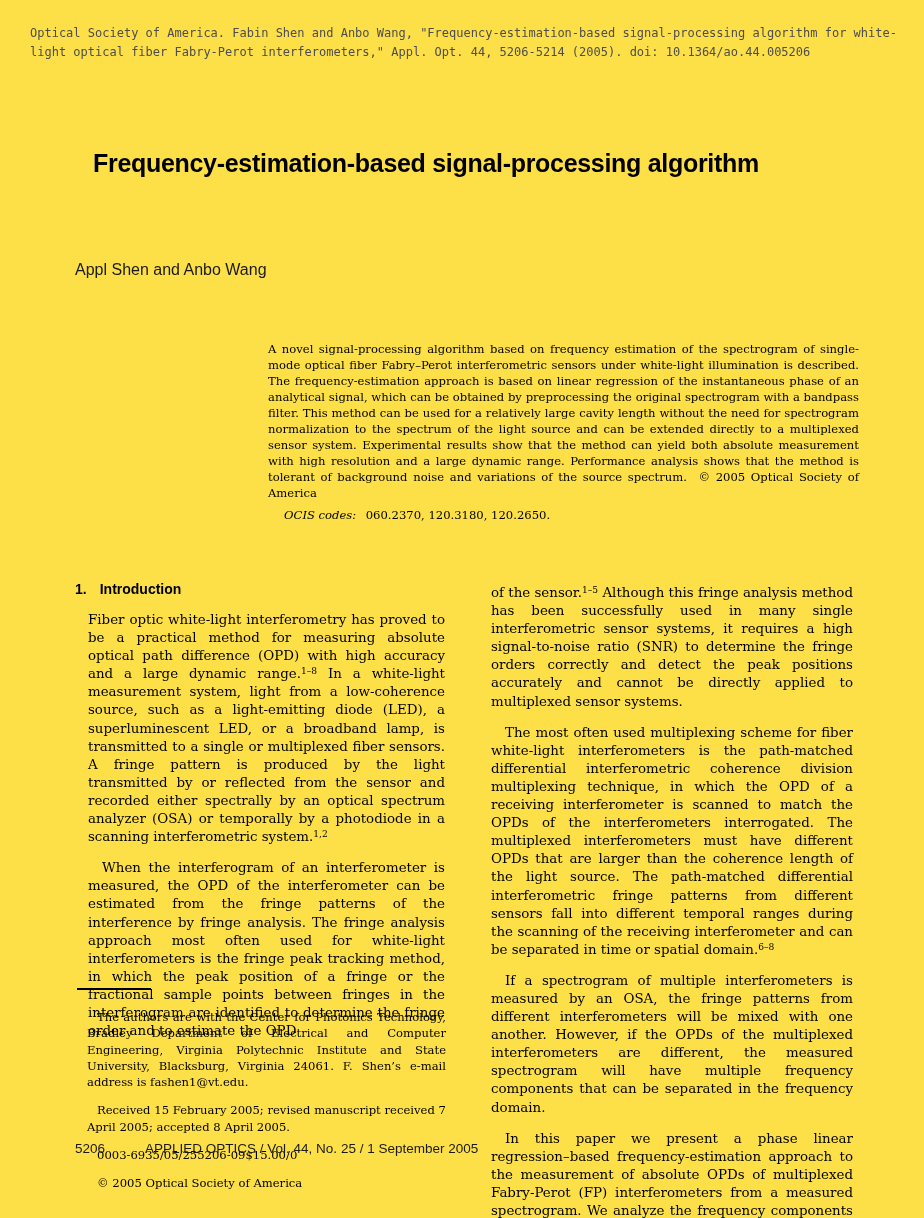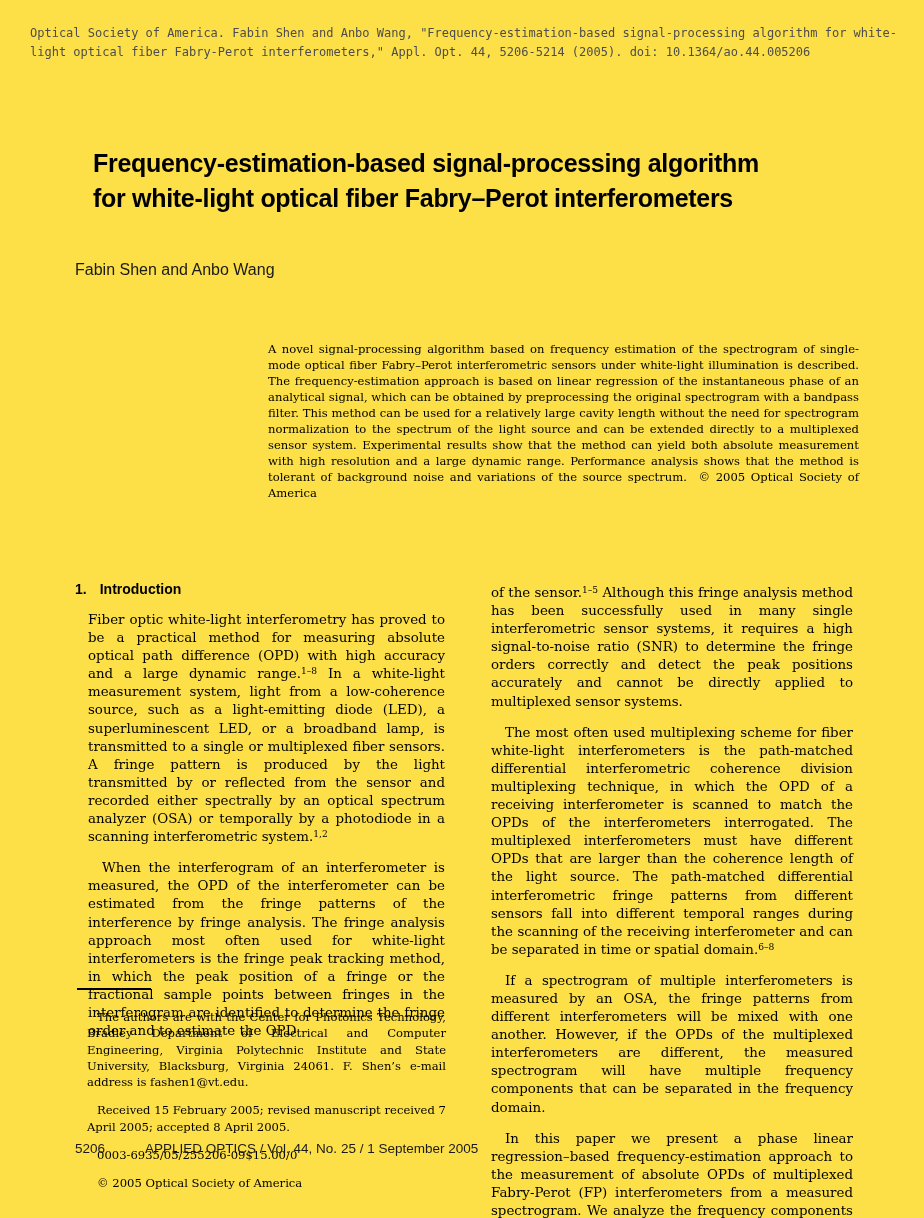"for white-light optical fiber" div { html: <div>for white-light optical fiber Fabry–Perot interferometers</div> -> none }
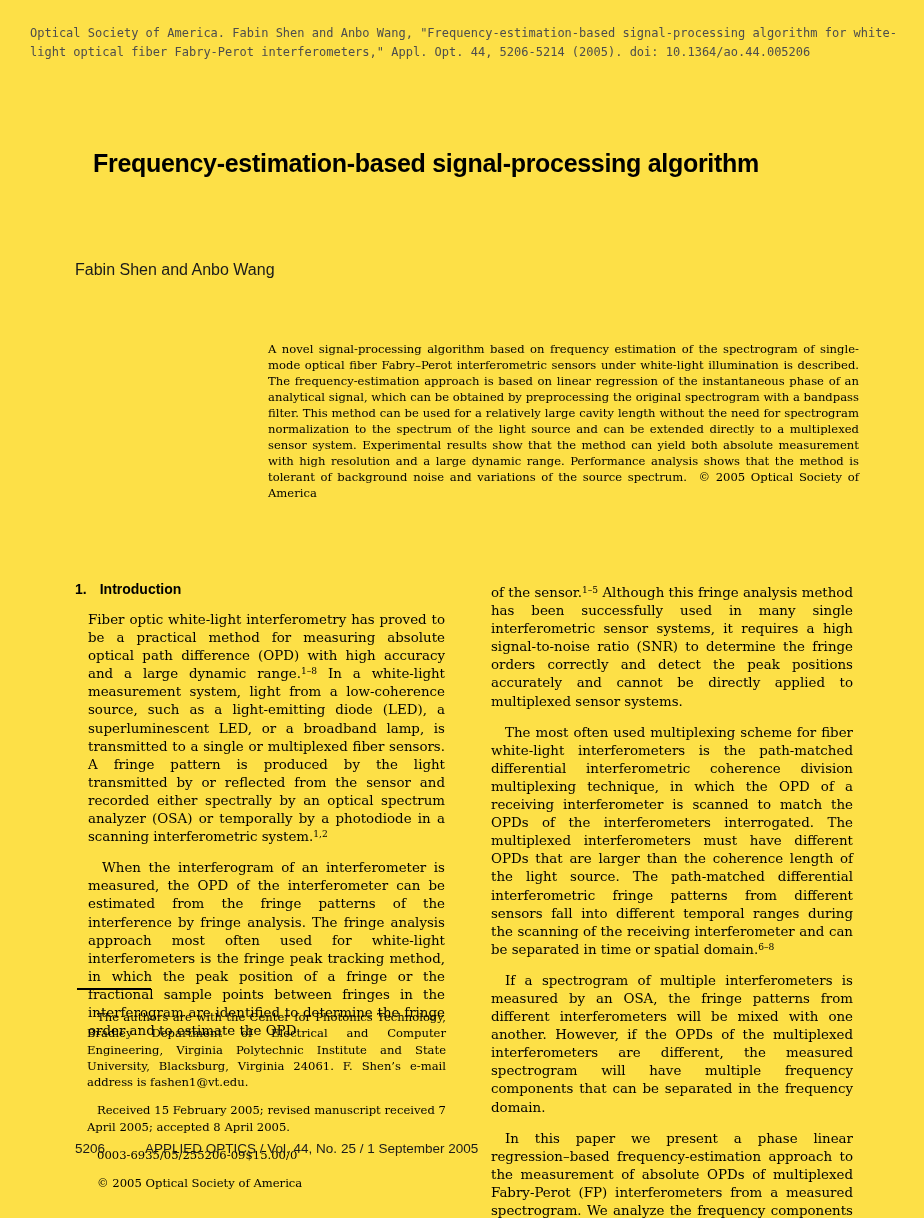"Fabin Shen and Anbo Wang" div.authors { text: Fabin -> Appl }
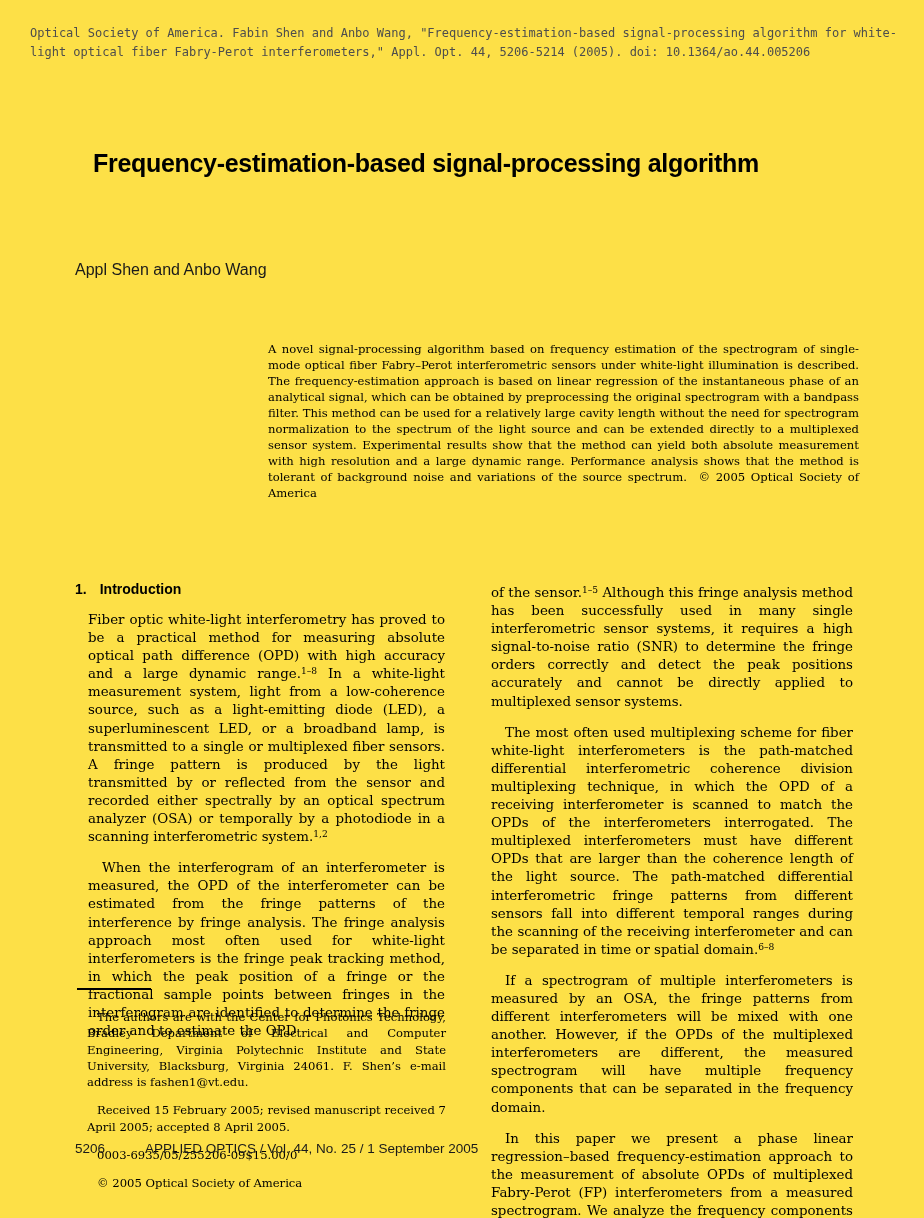"OCIS codes: 060.2370, 120.3180," p.ocis { html: none -> <p><span>OCIS codes:</span><span> 060.2370, 120.3180, 120.2650.</span></p> }
